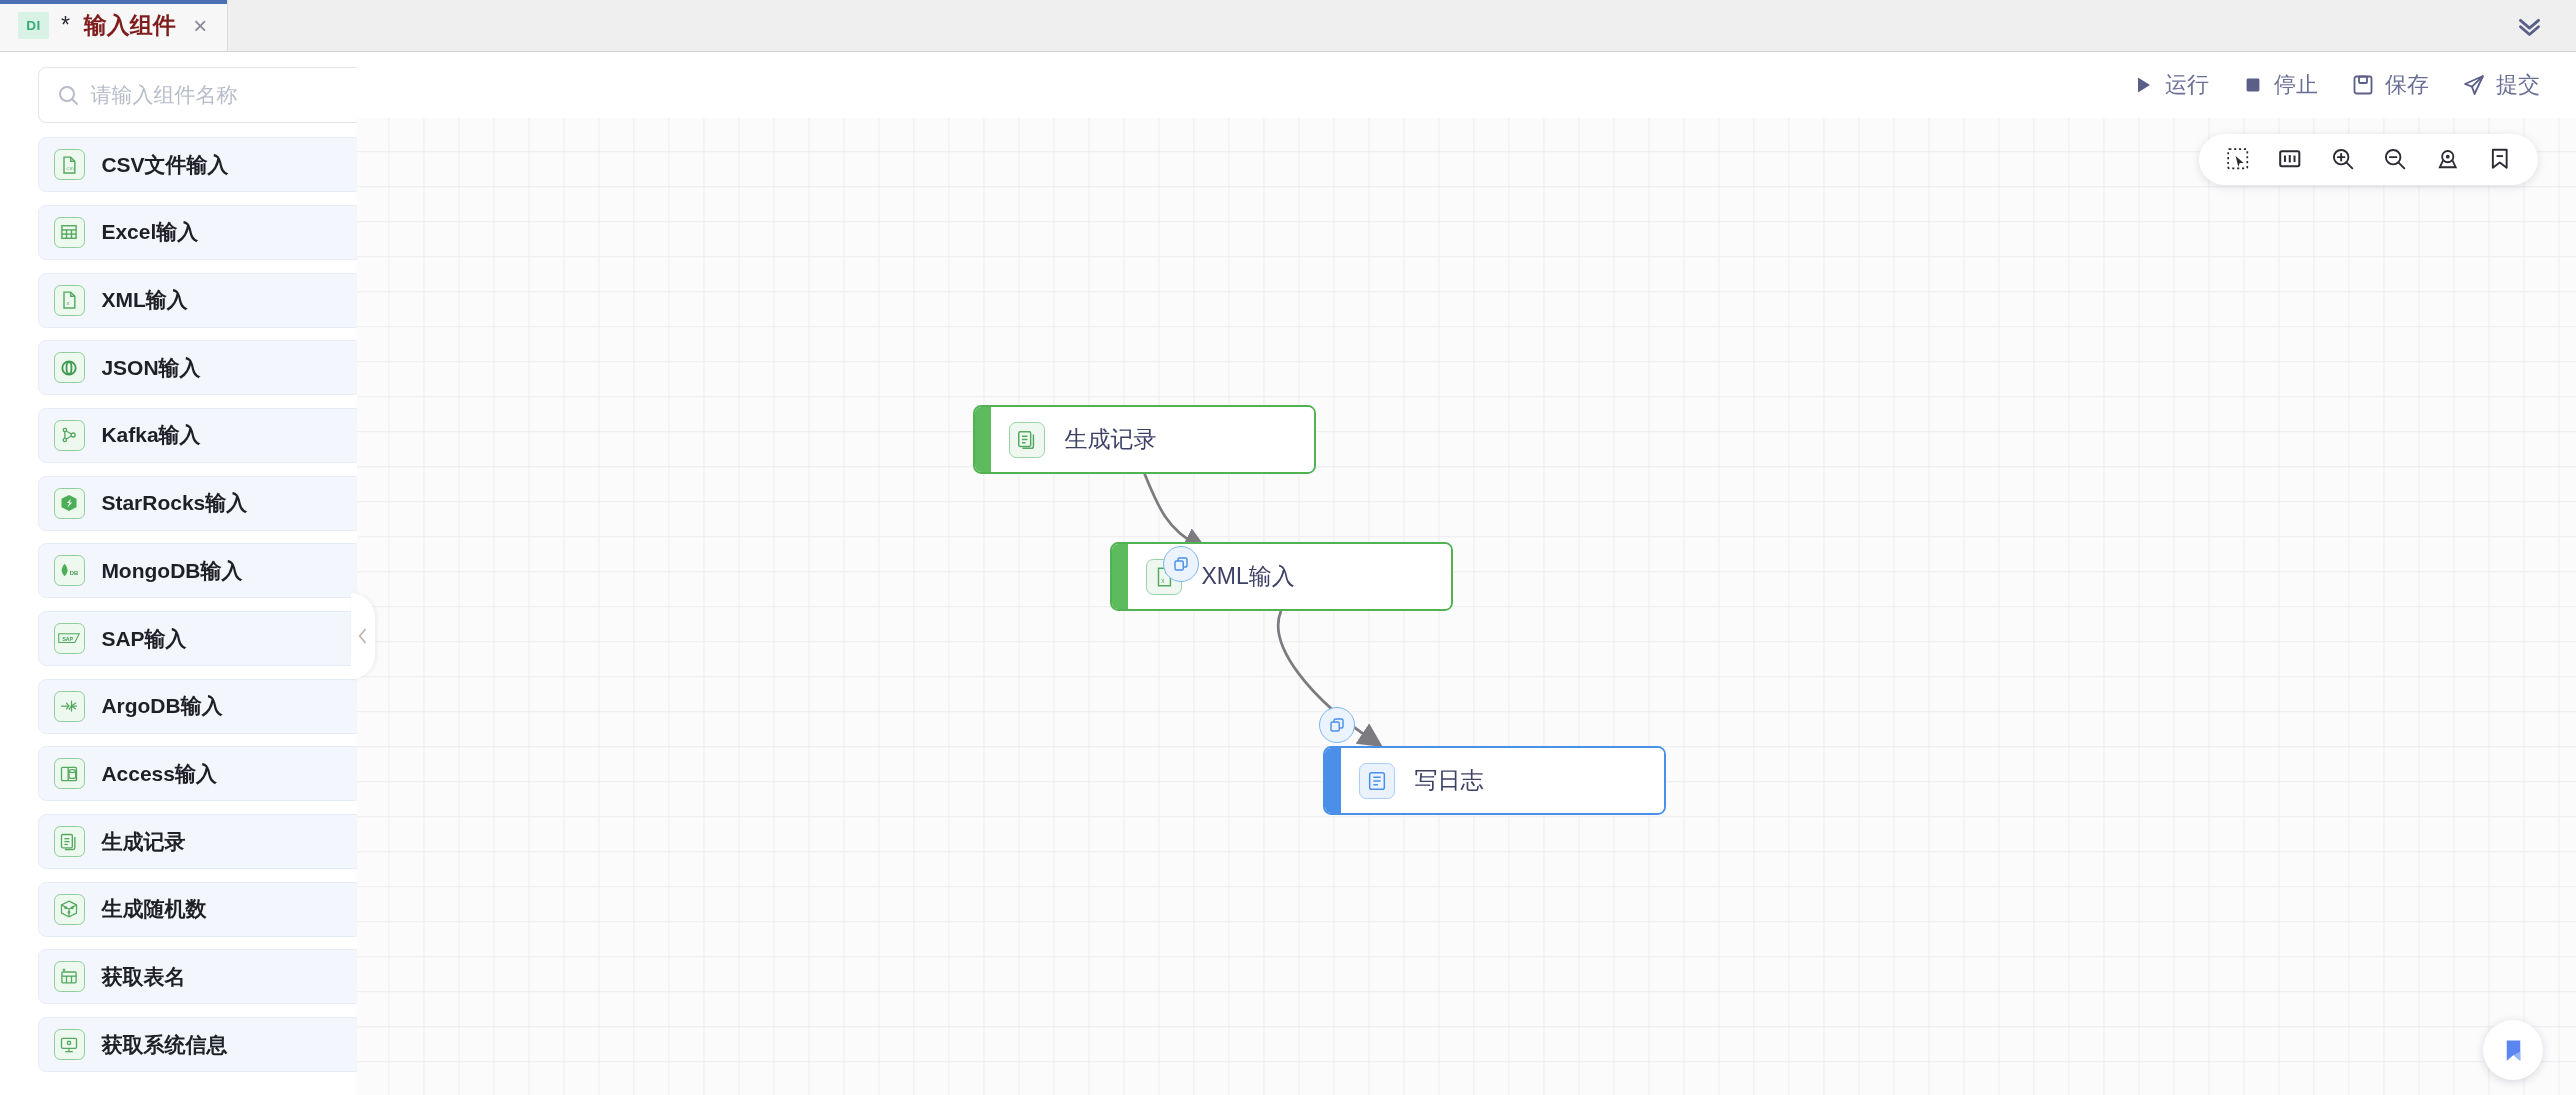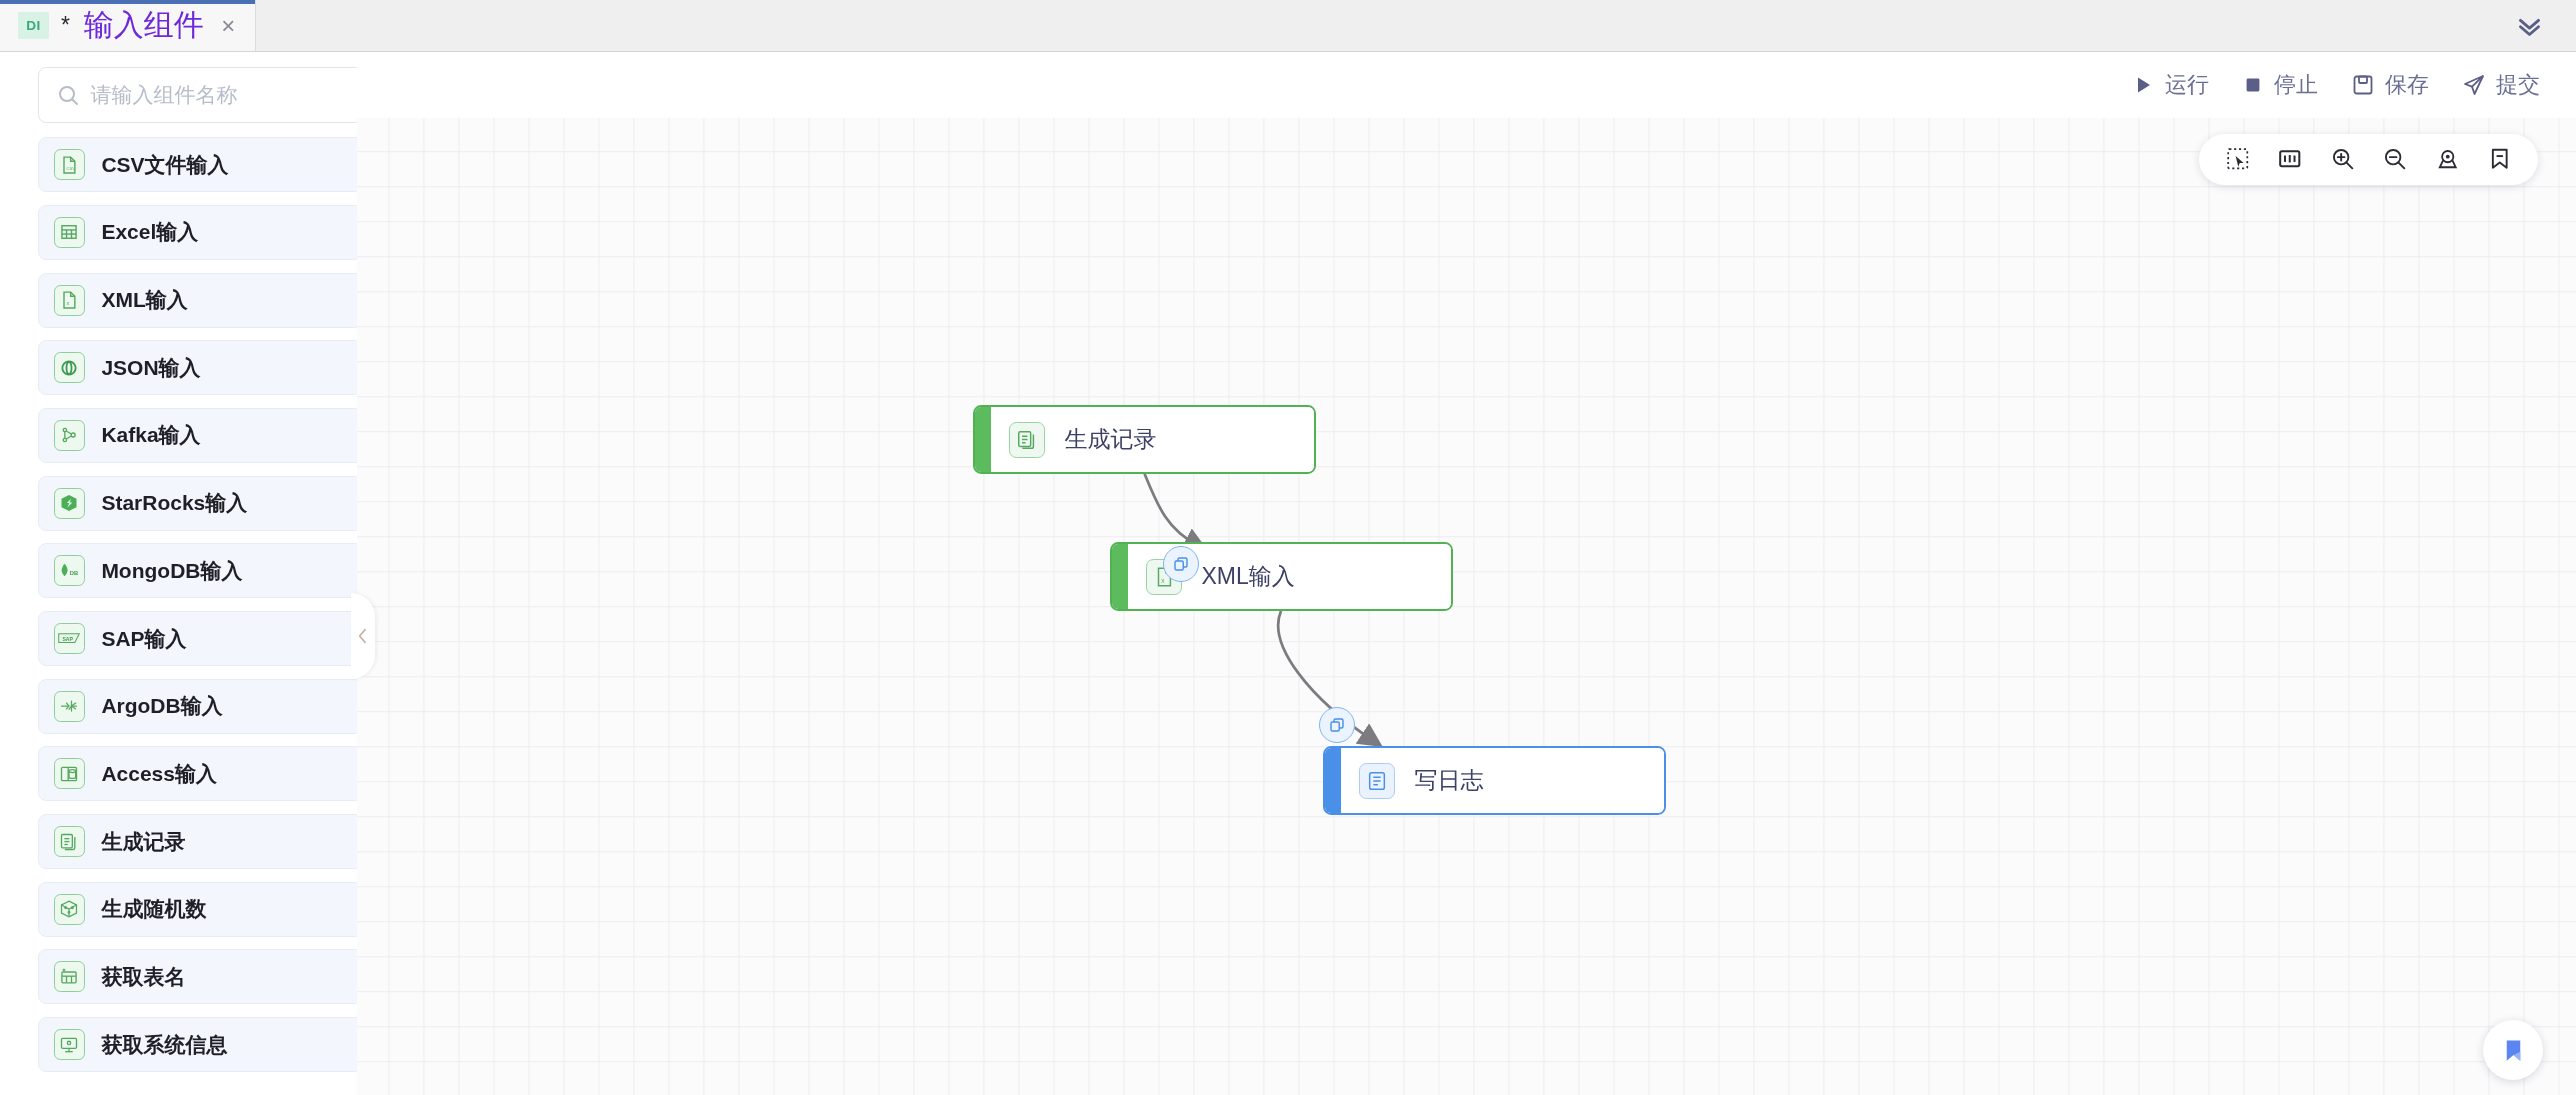"输入组件" .tab-title { color: #6d28d9 -> #7f1d1d; font-size: 30px -> 23px; font-weight: none -> bold }
